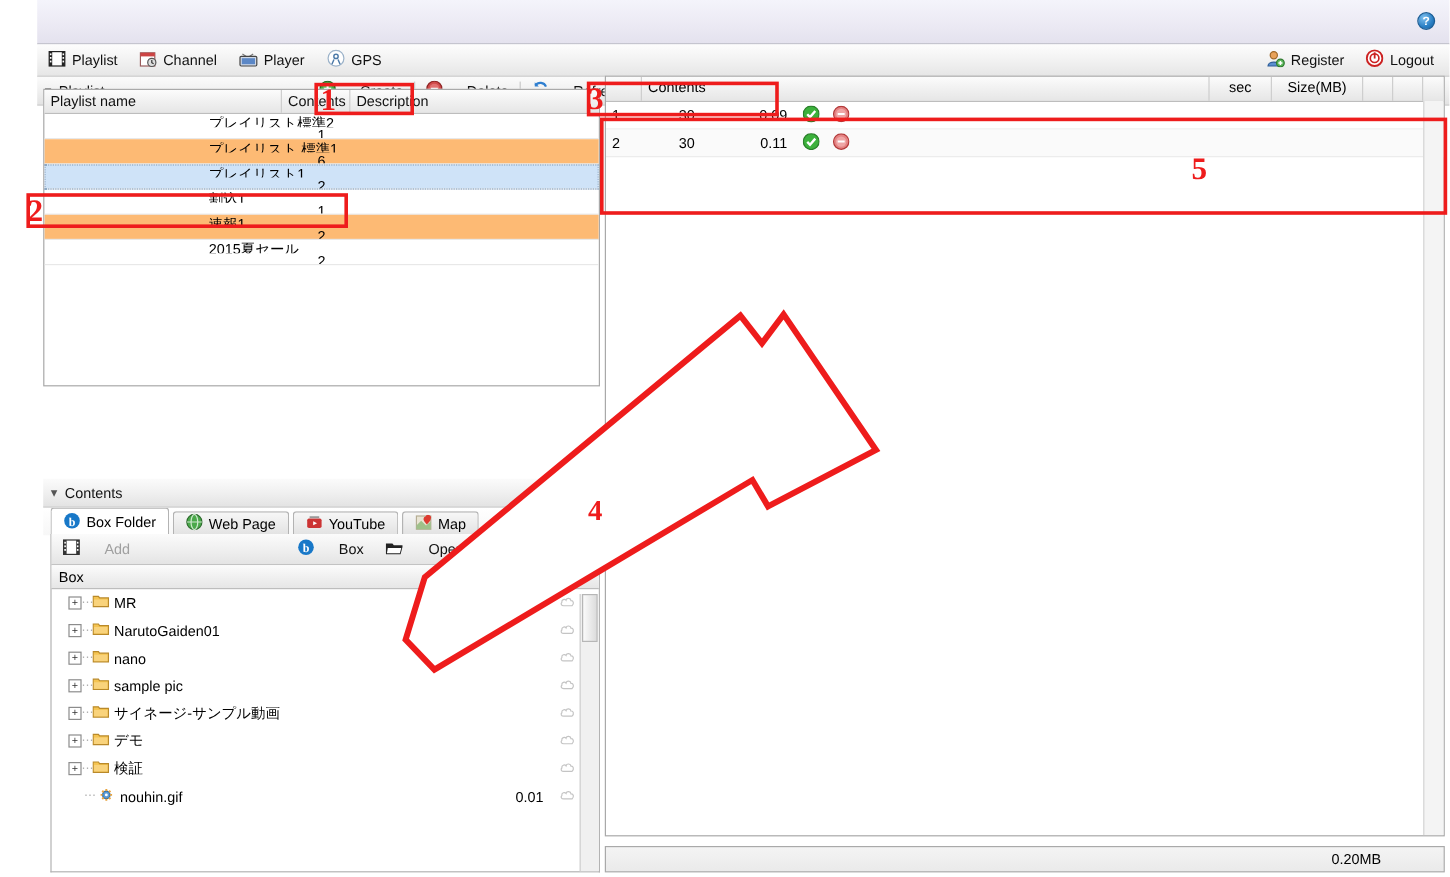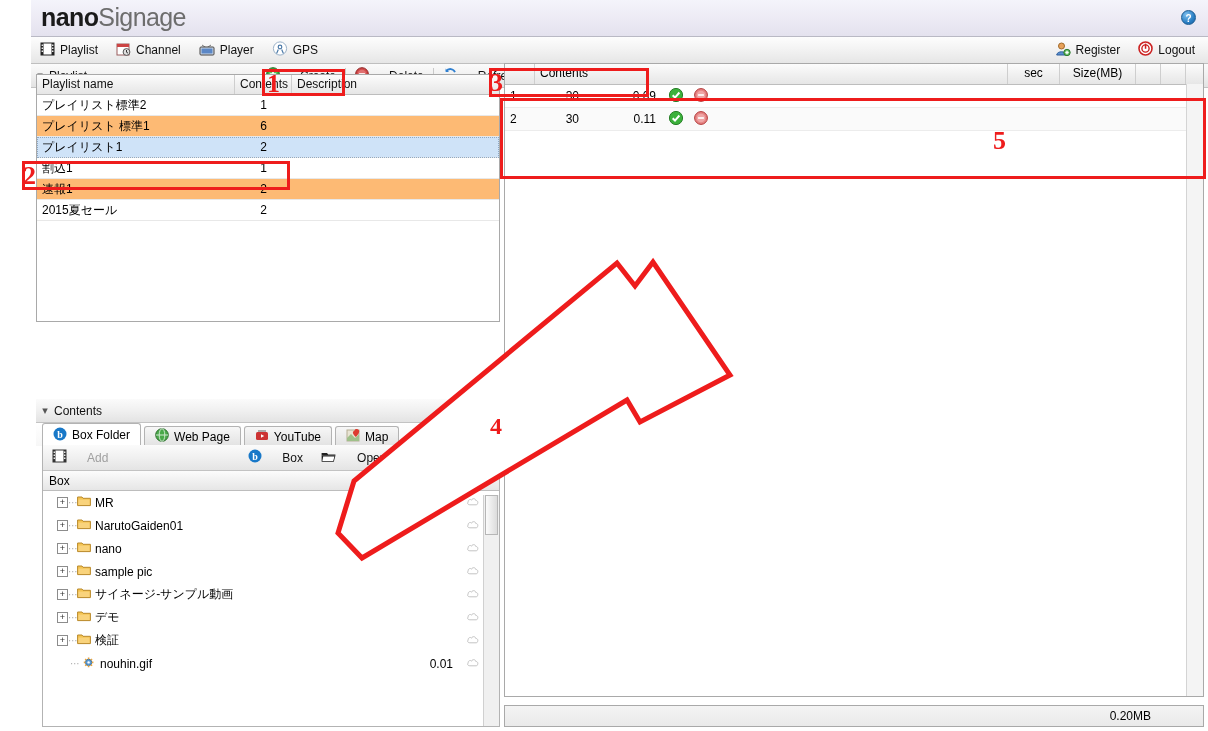"nanoSignage" div.logo { html: <div> <span>nano</span><span>Signage</span> </div> -> none }
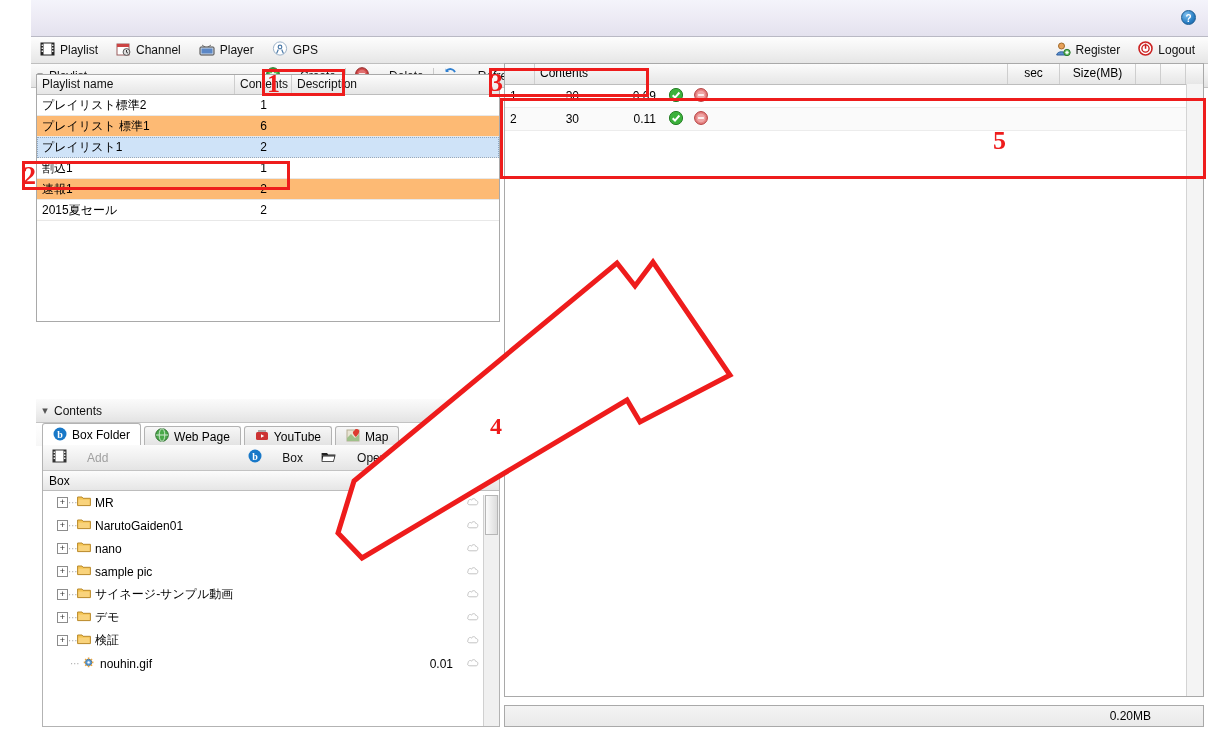"プレイリスト標準2" .grid-row { flex-direction: none -> column }
